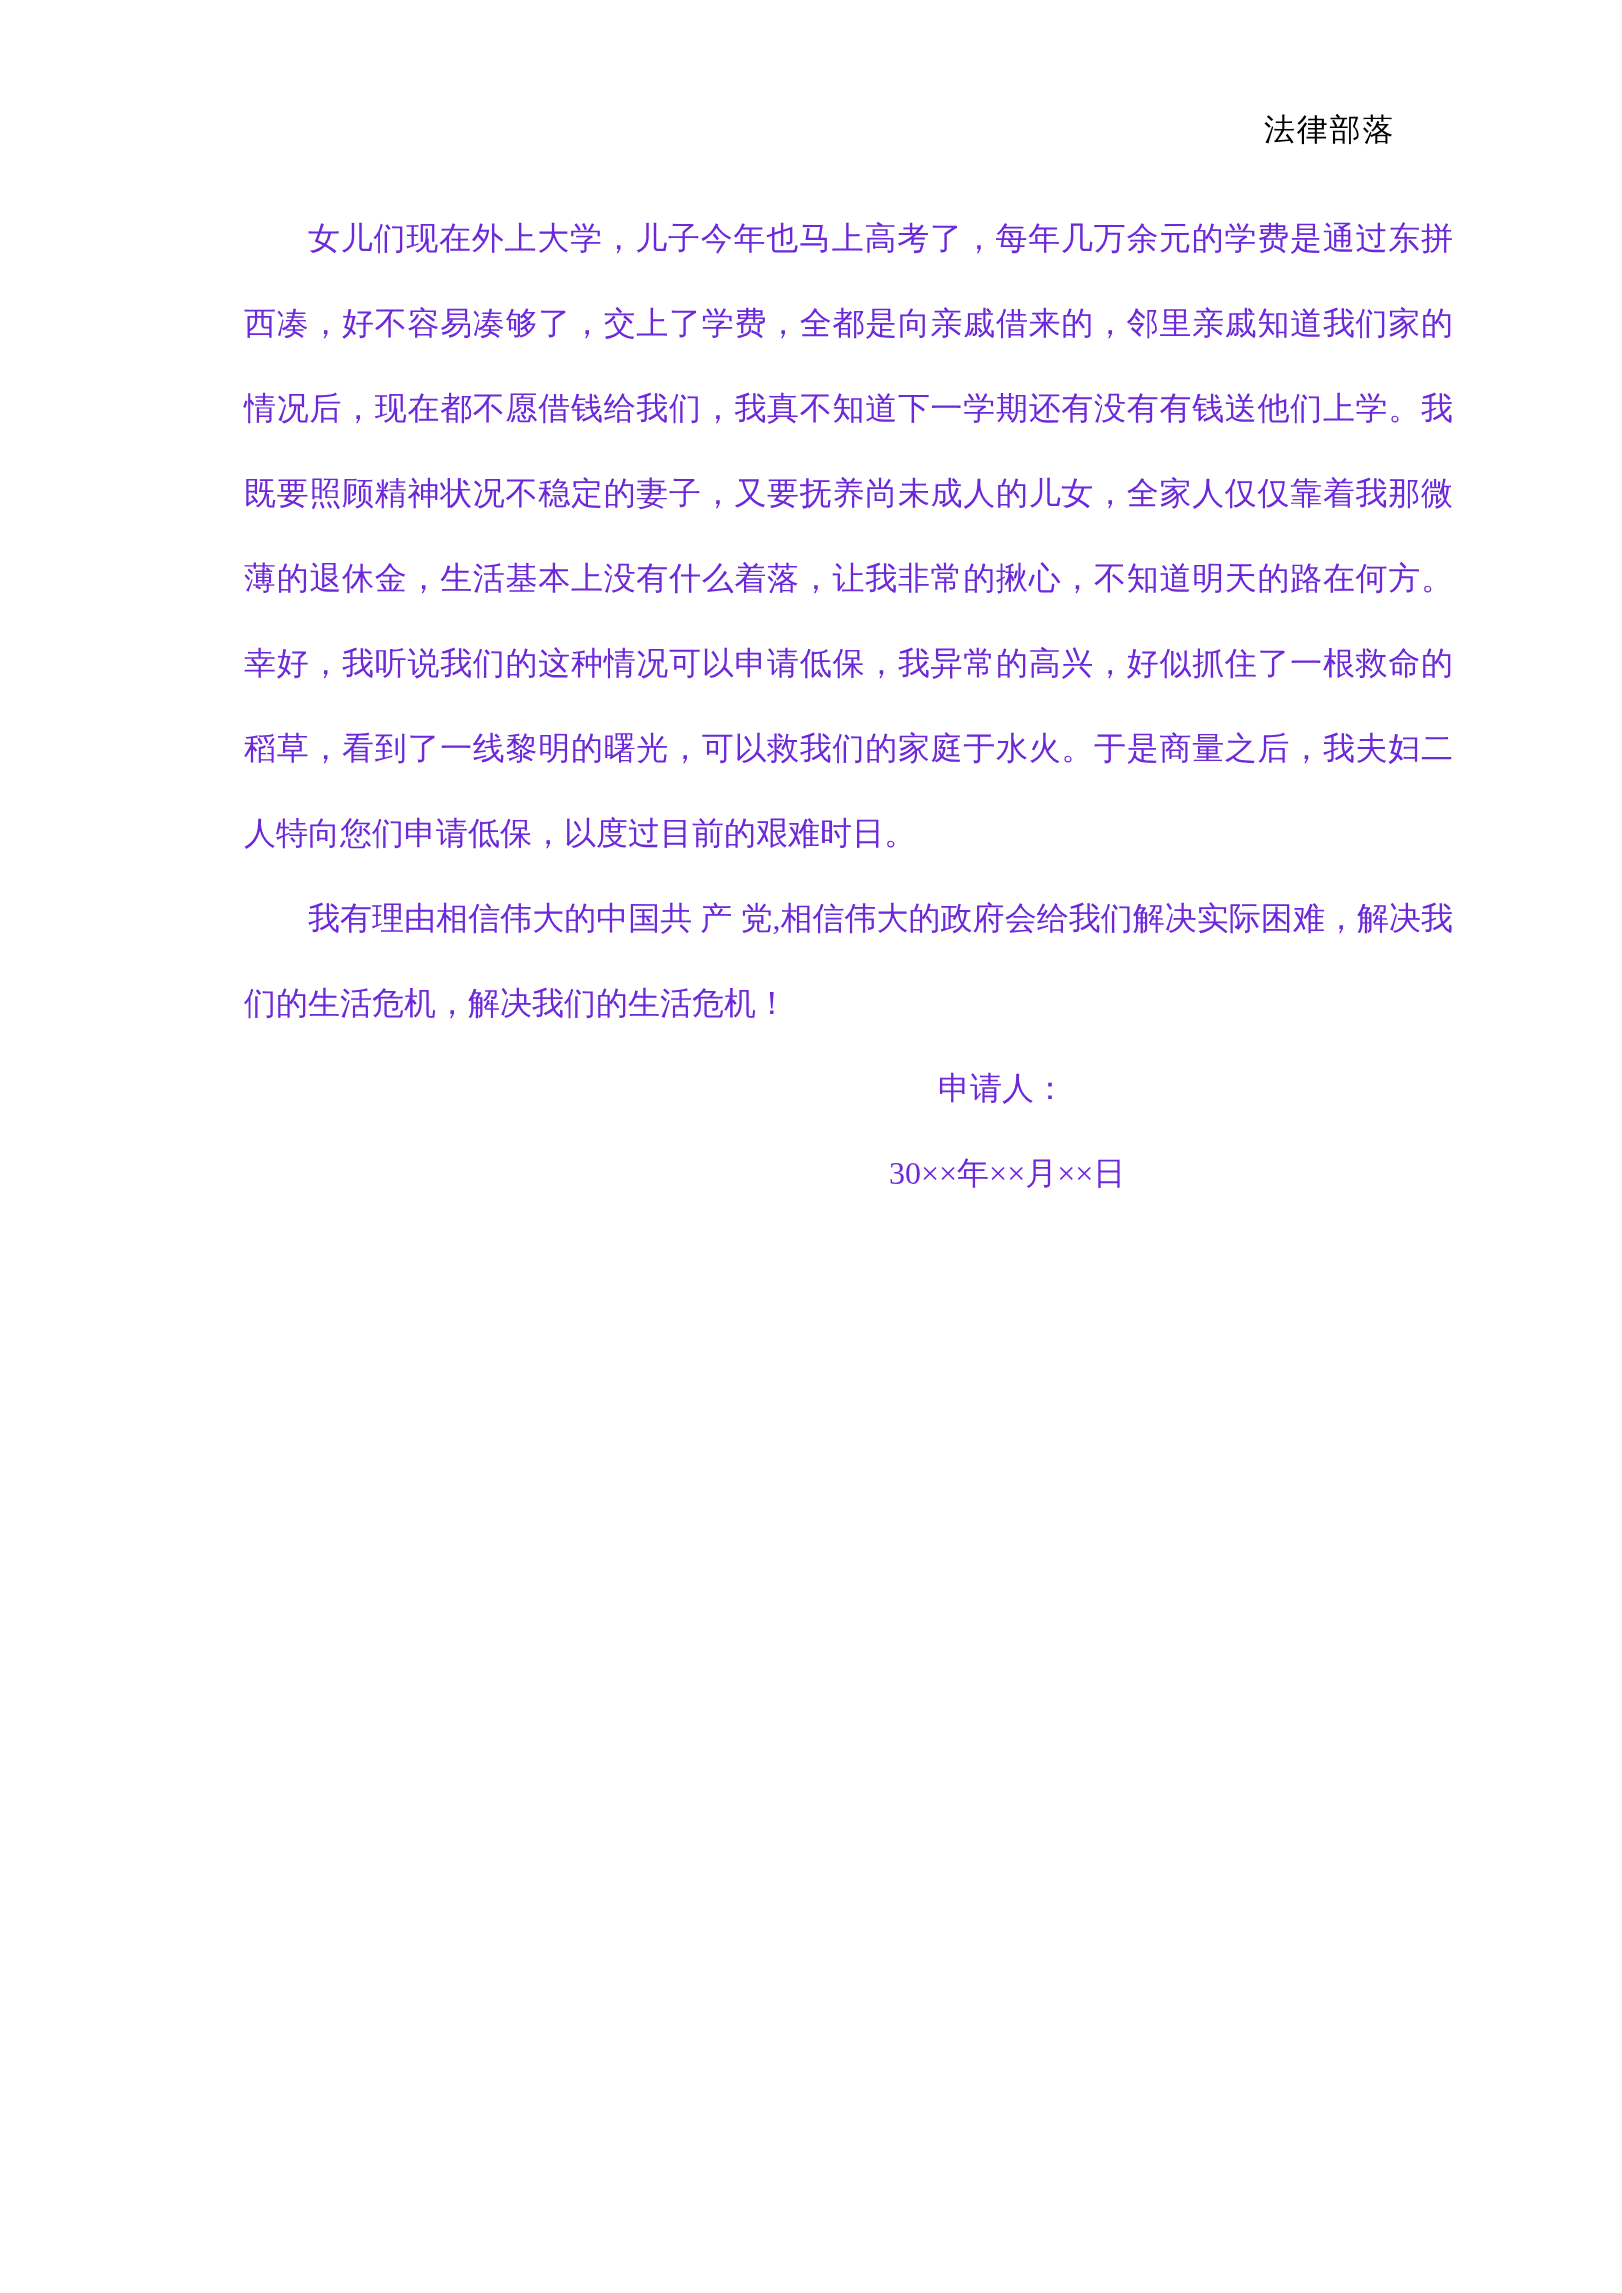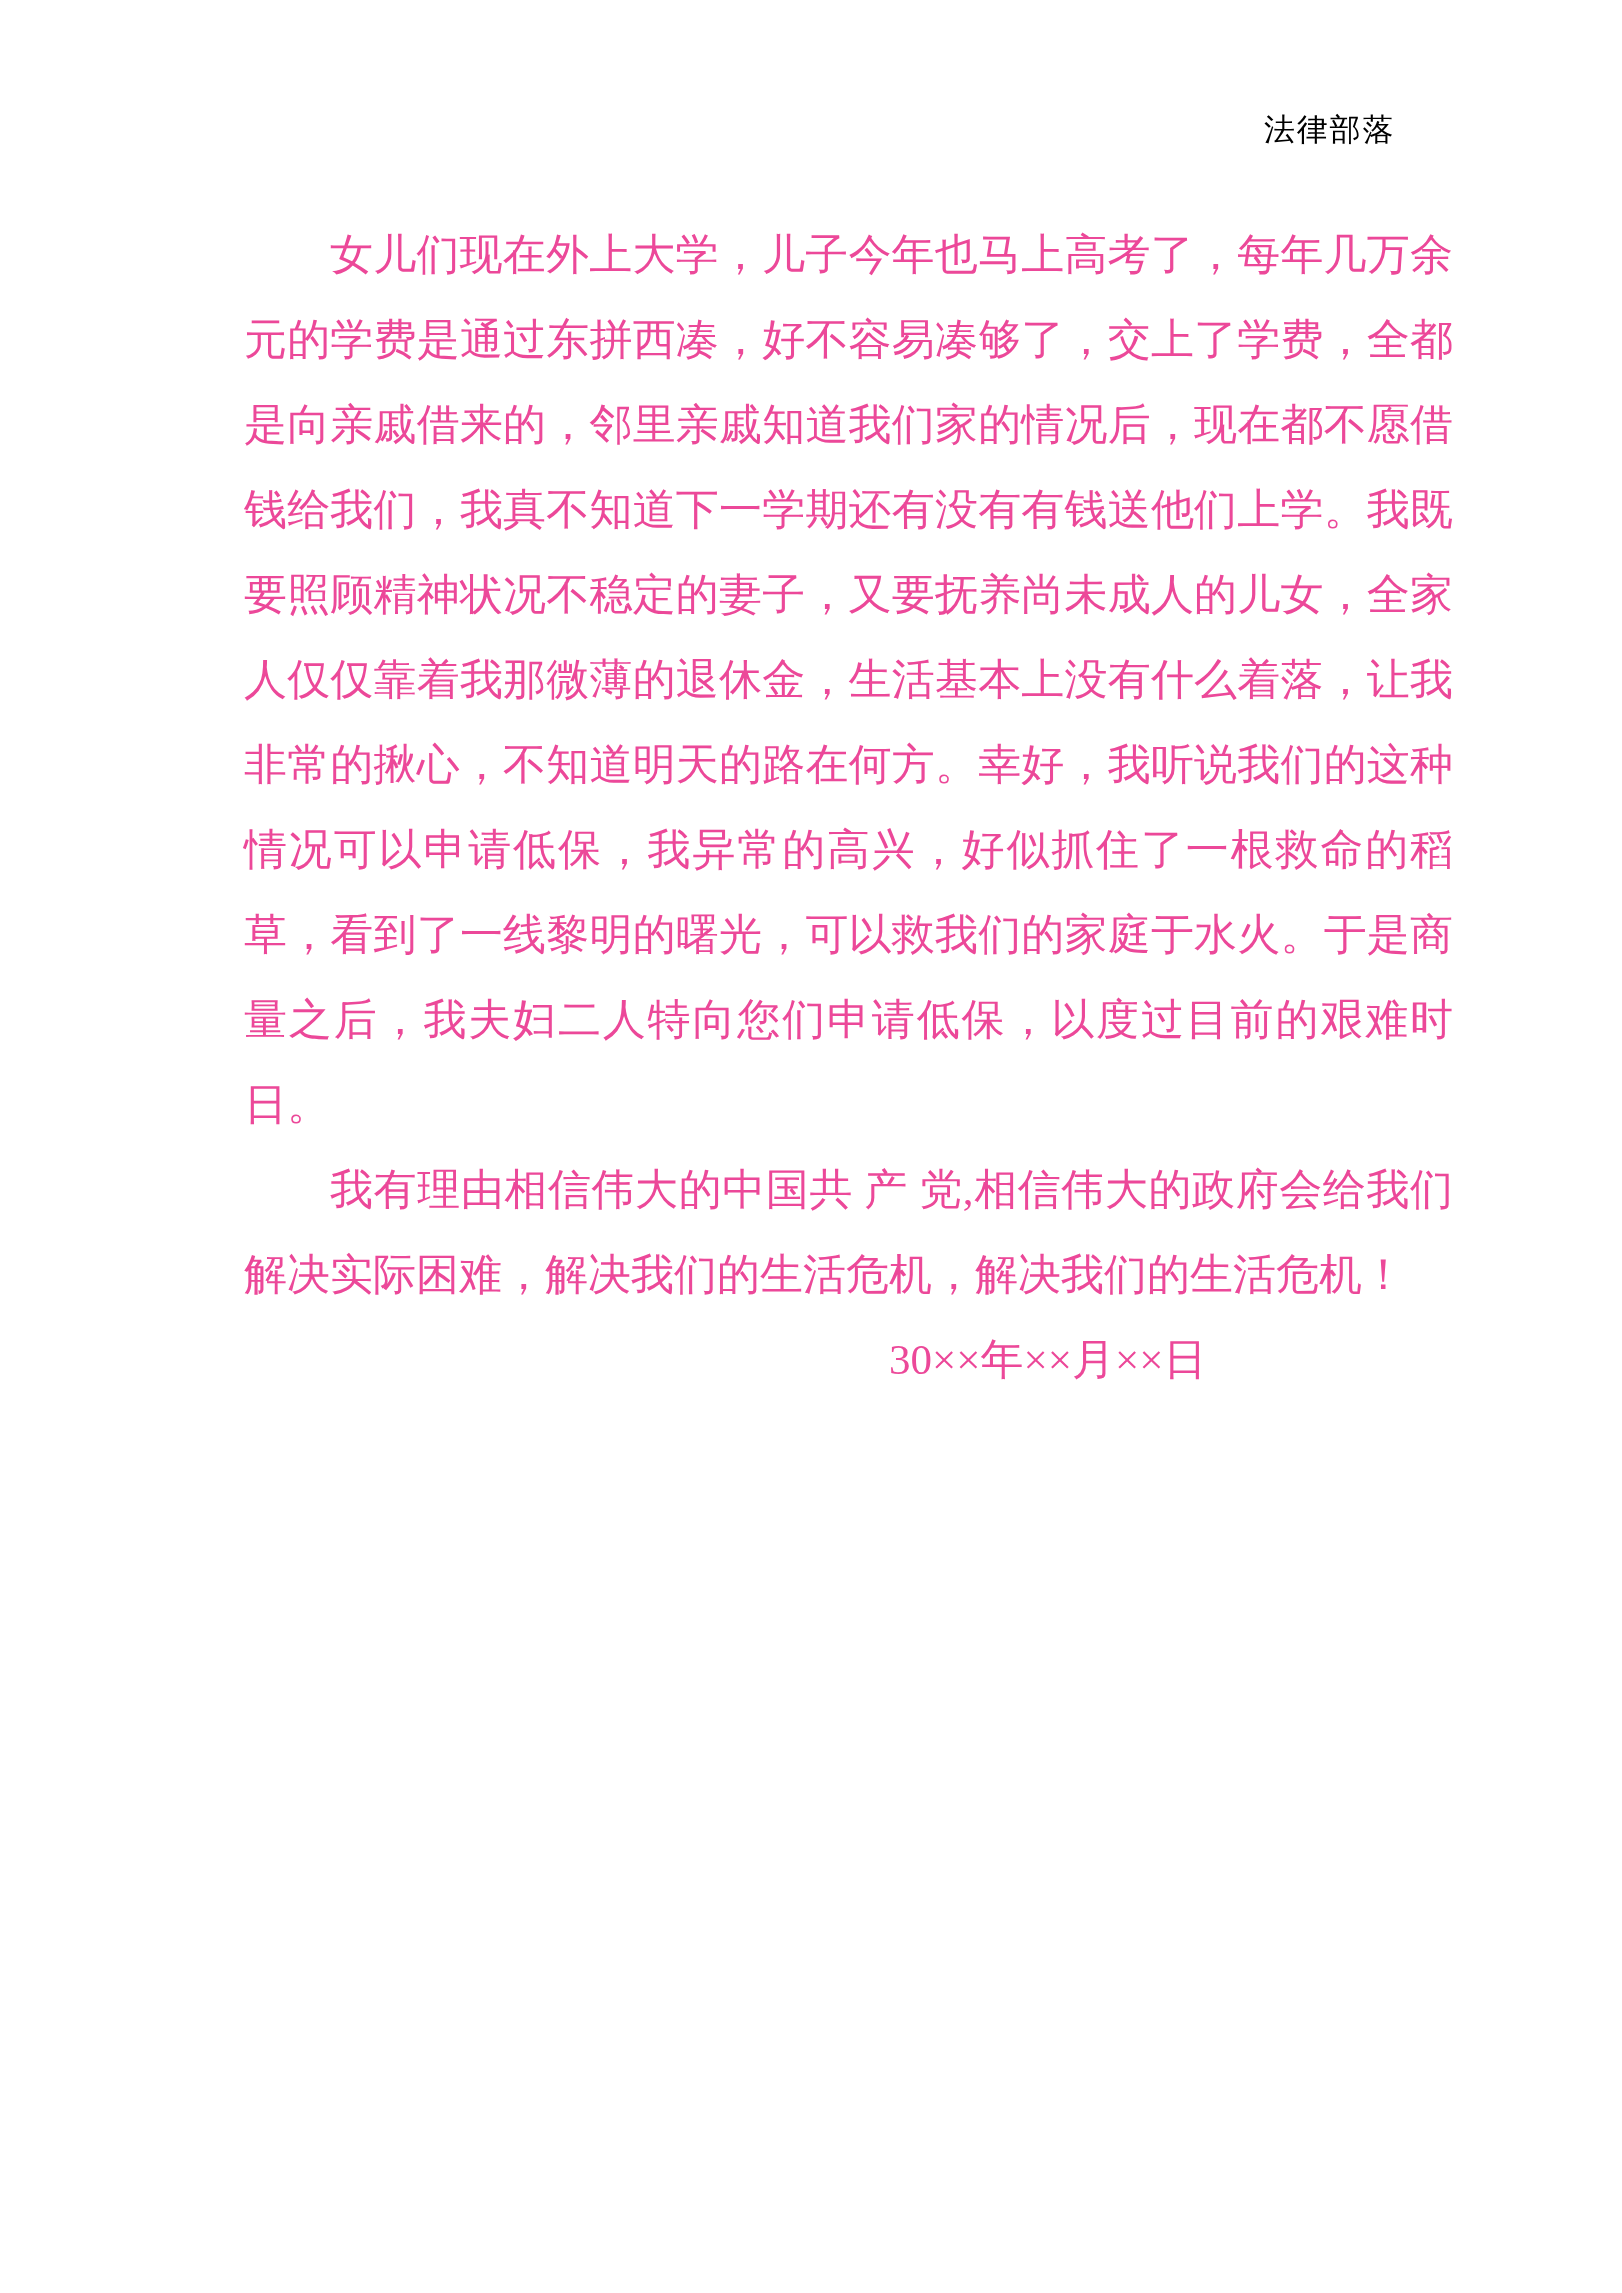"女儿们现在外上大学，儿子今年也马上高考了，每年几万余元的学费是通过东拼西凑，好不" .letter { color: #ec4899 -> #6d28d9; font-size: 43px -> 32px; top: 212px -> 196px }
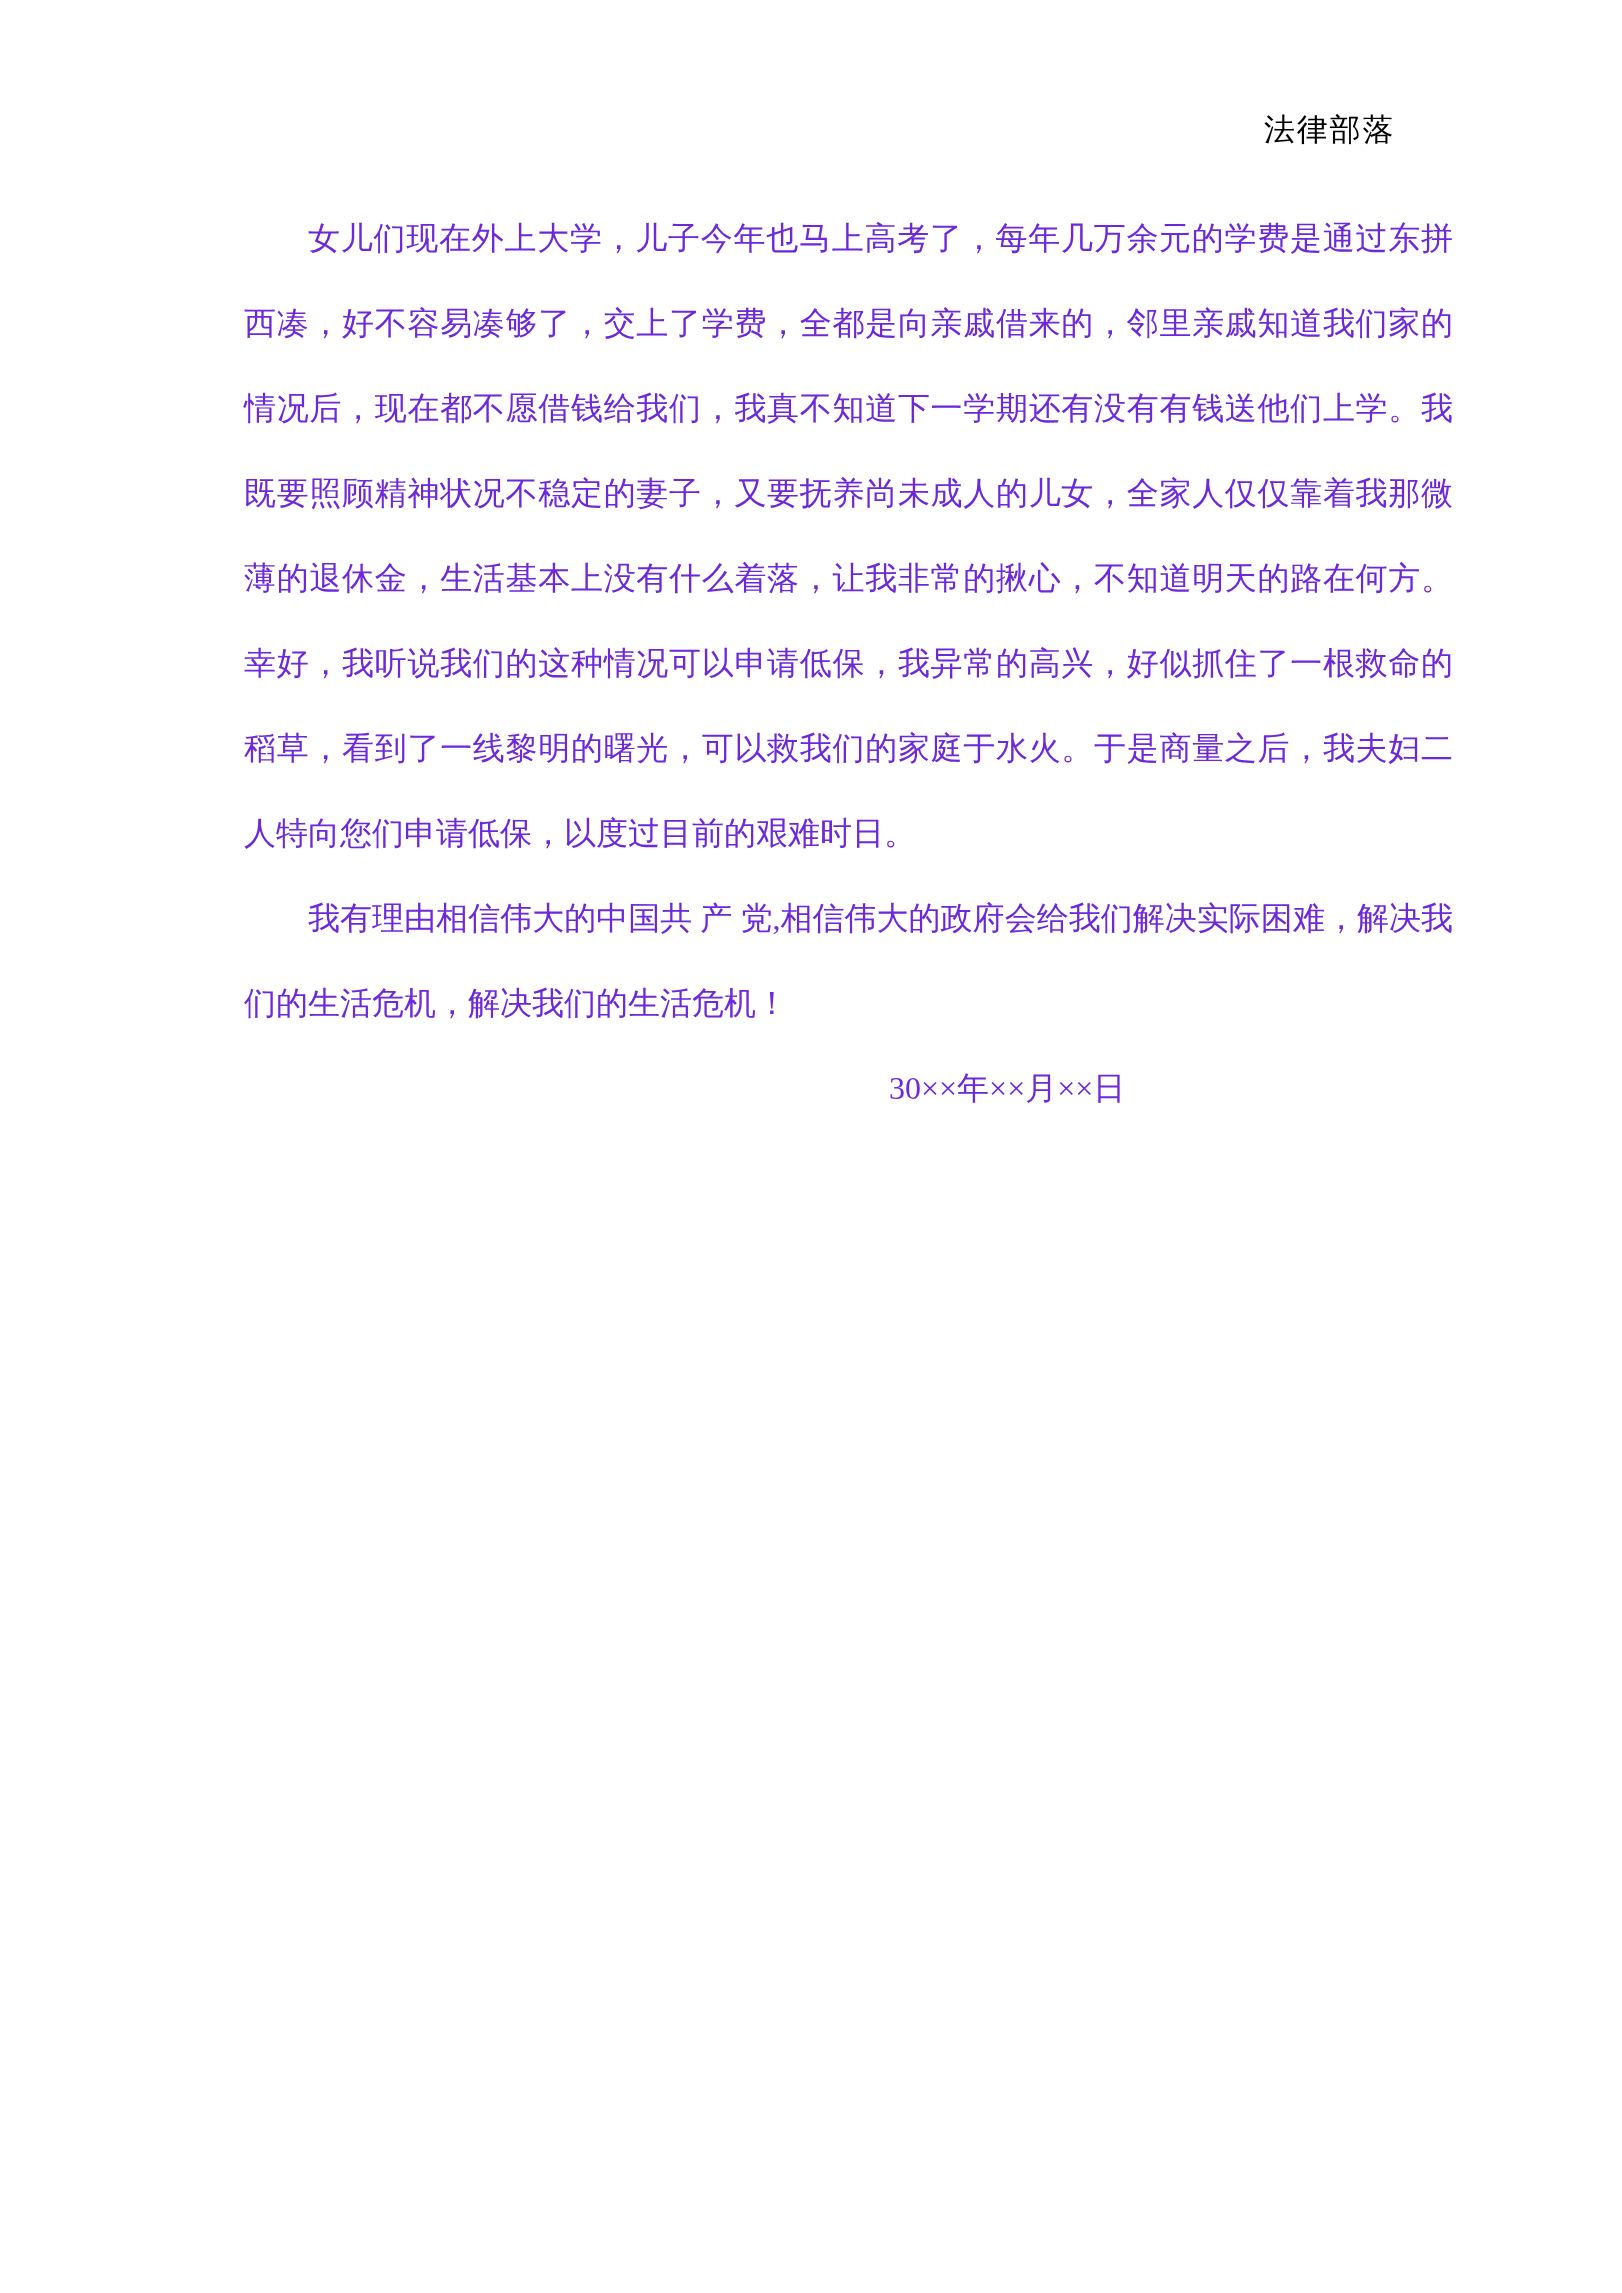"申请人：" p.sig-label { html: none -> <p>申请人：</p> }
